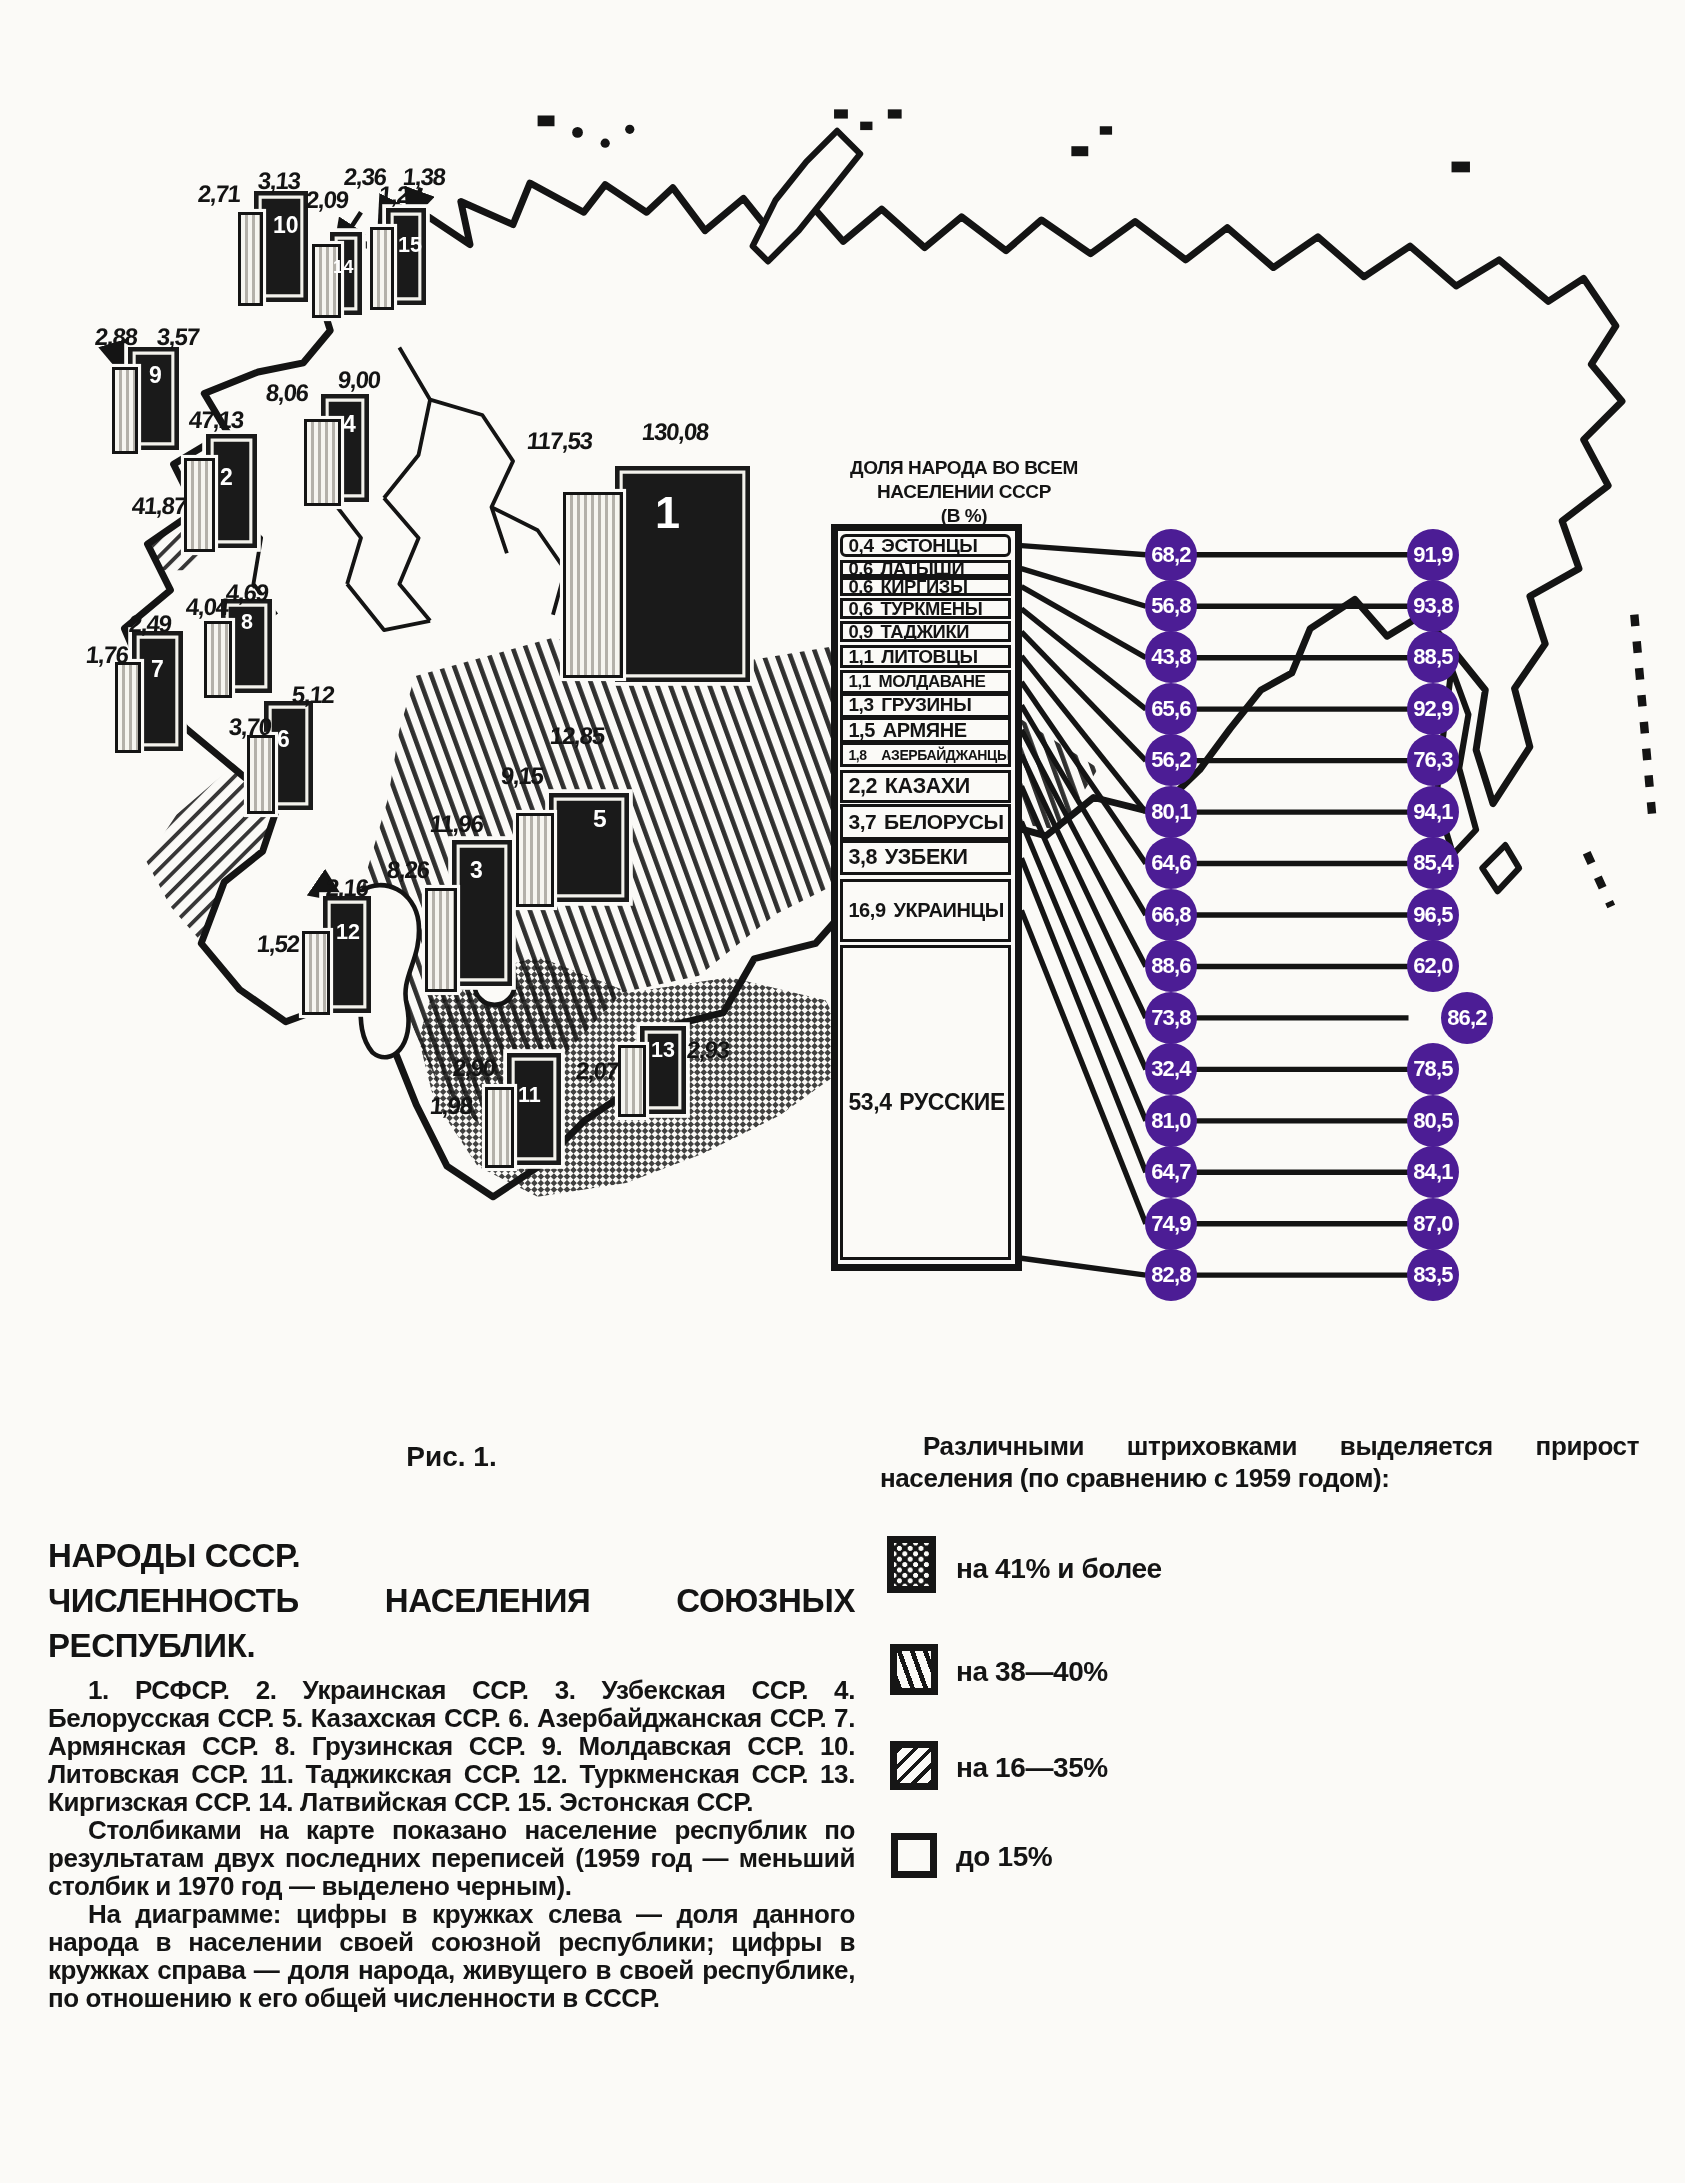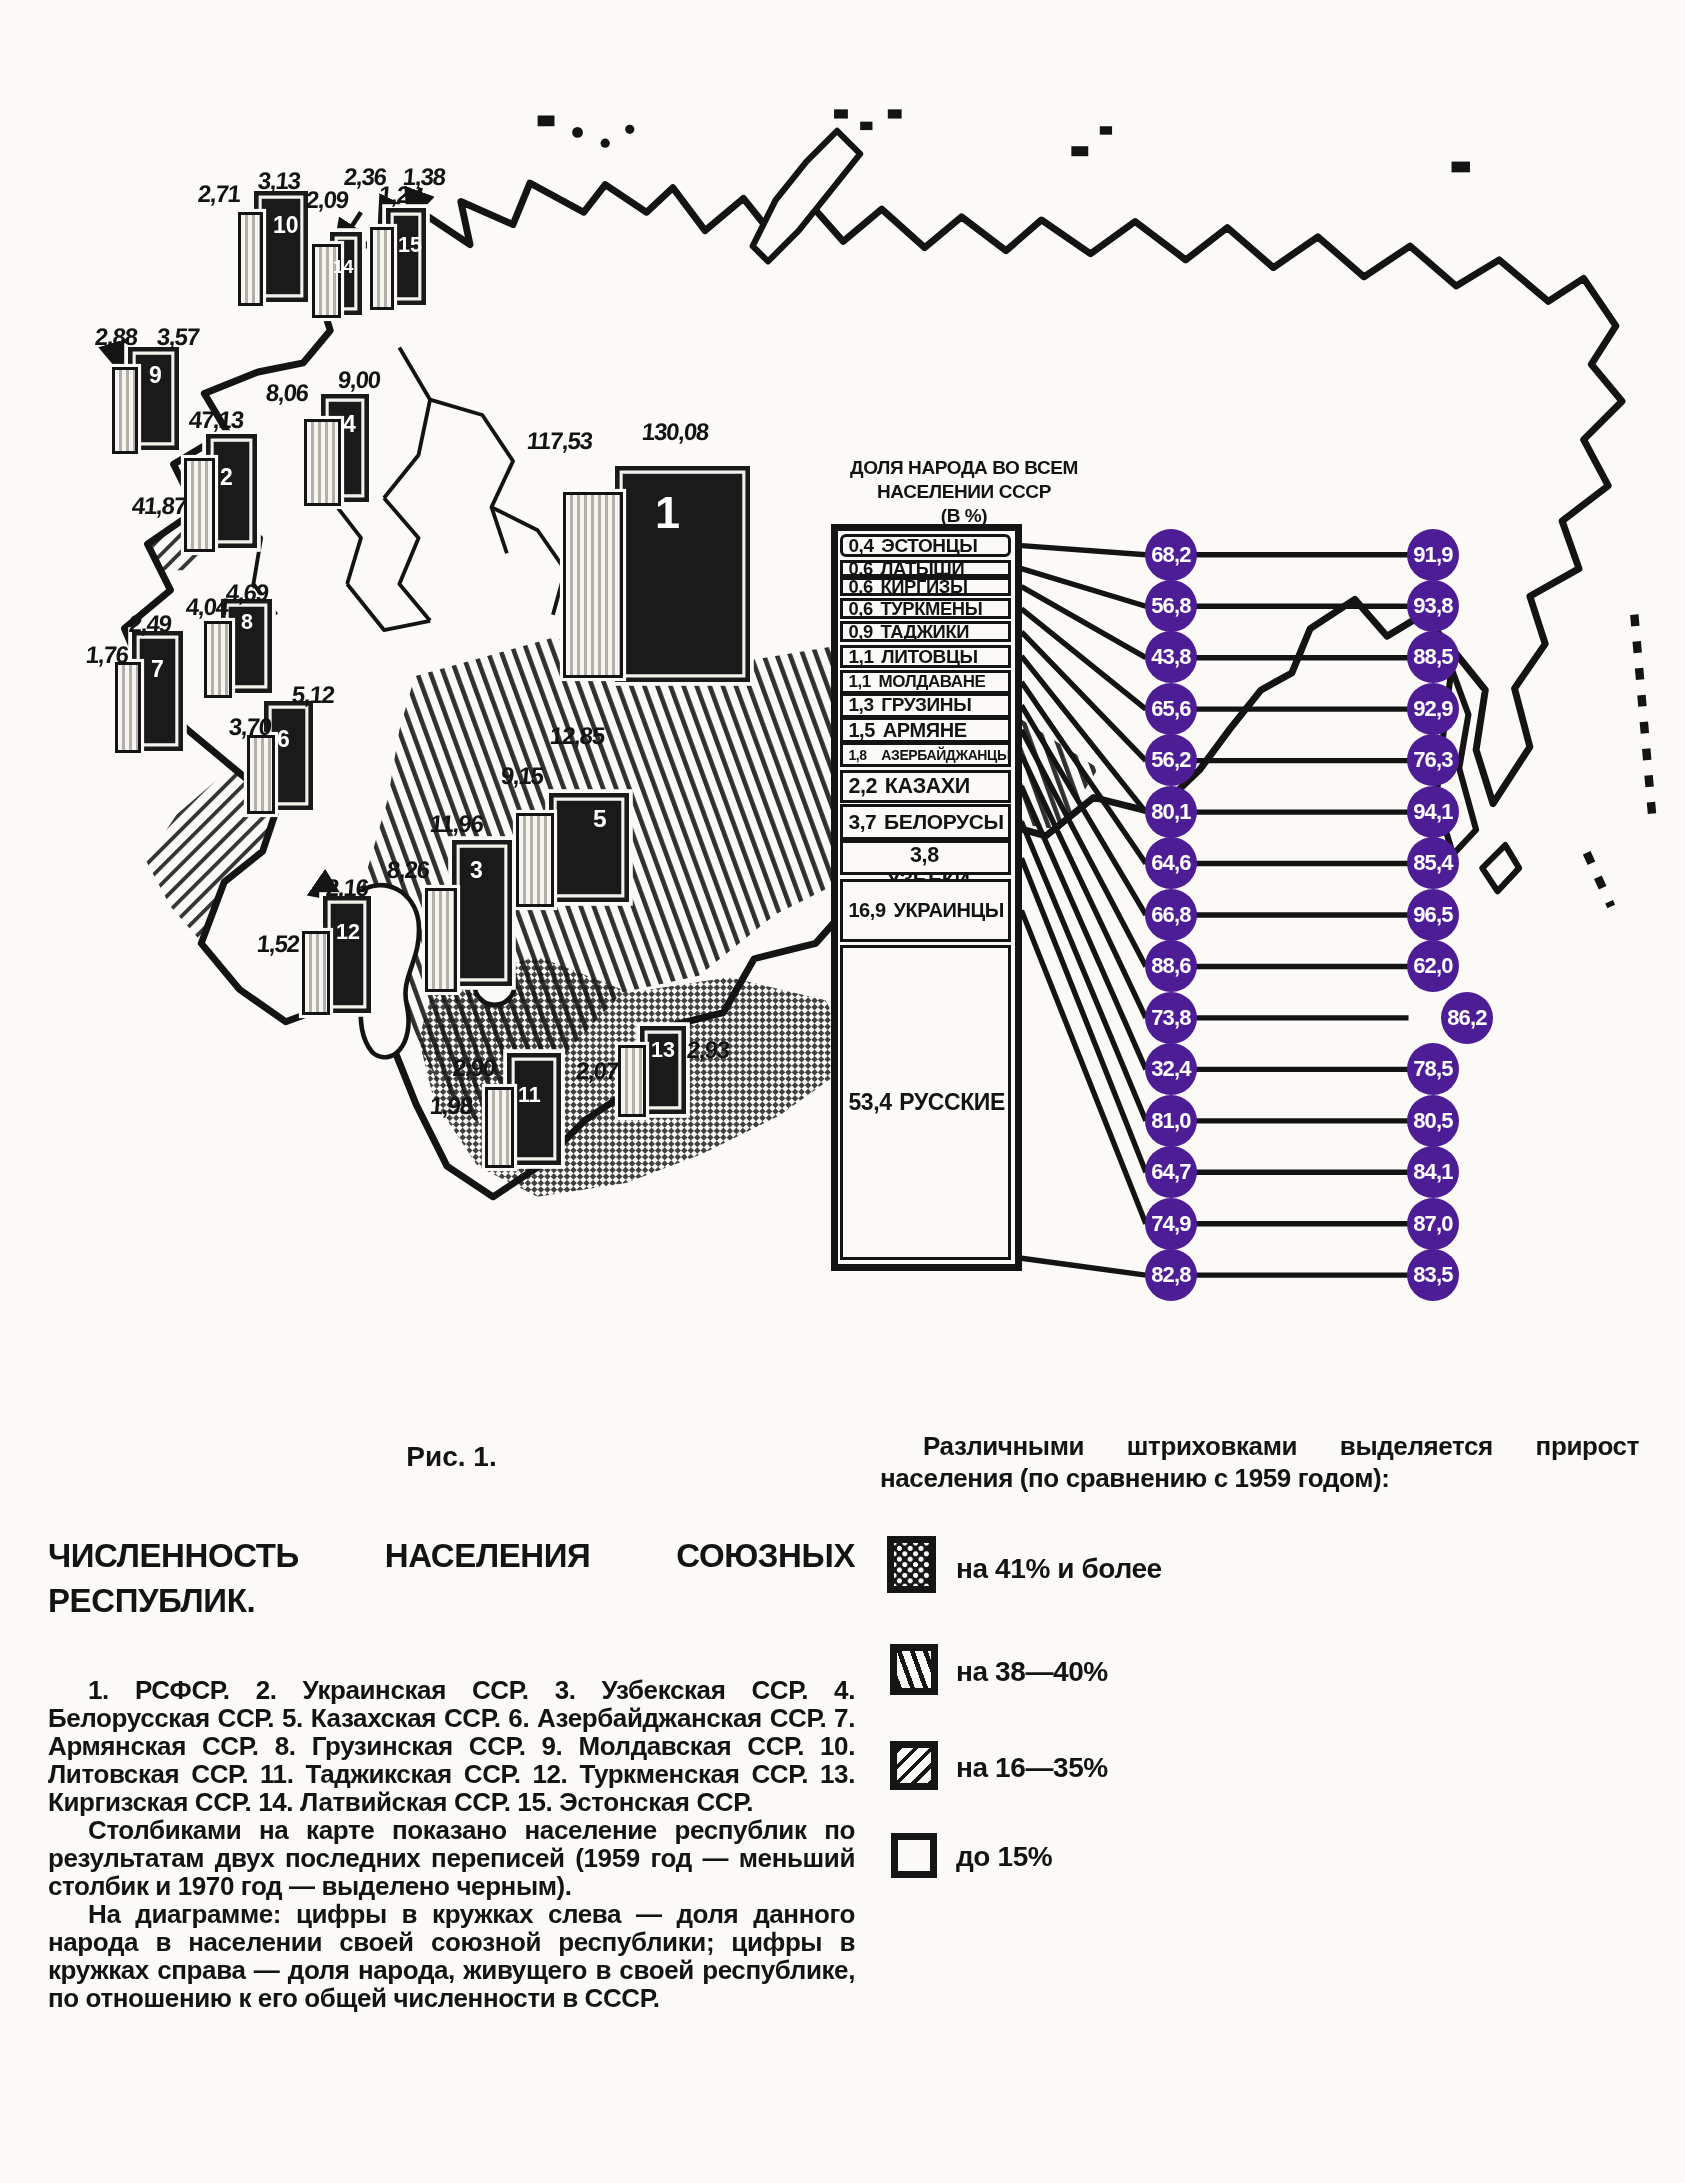"3,8" div.trow { flex-direction: column -> none }
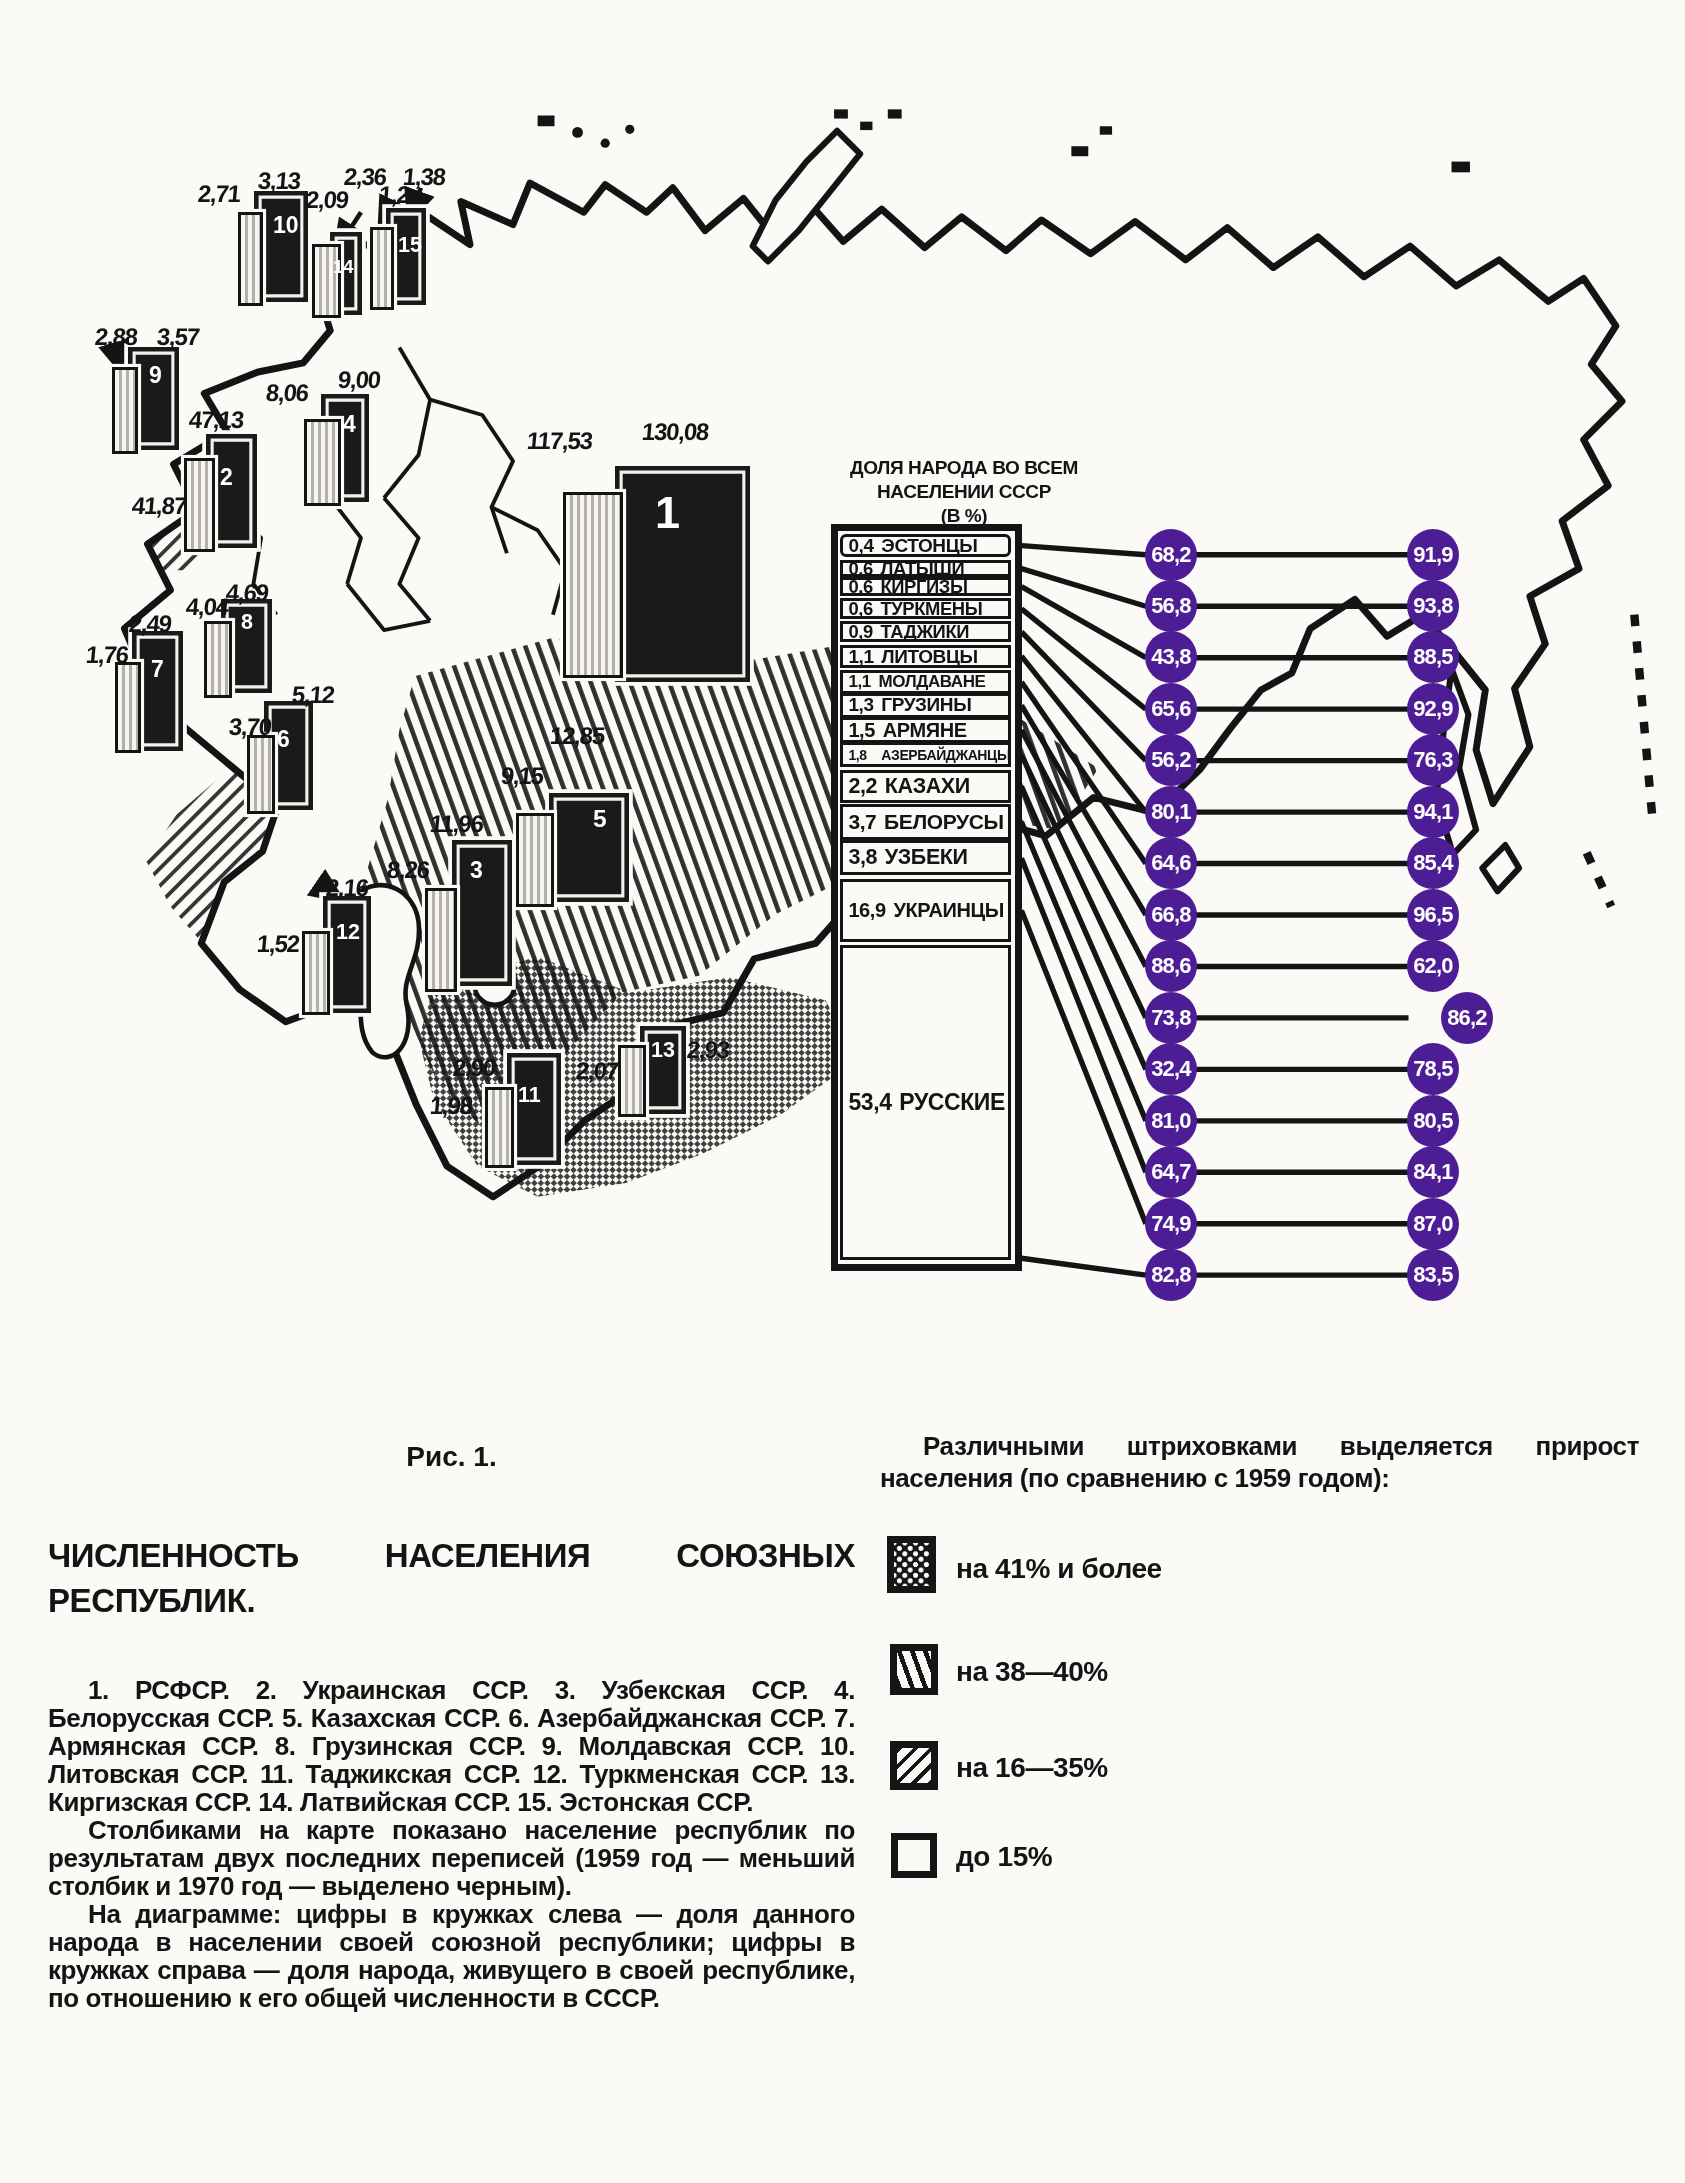"НАРОДЫ СССР." div { html: none -> <div>НАРОДЫ СССР.</div> }
